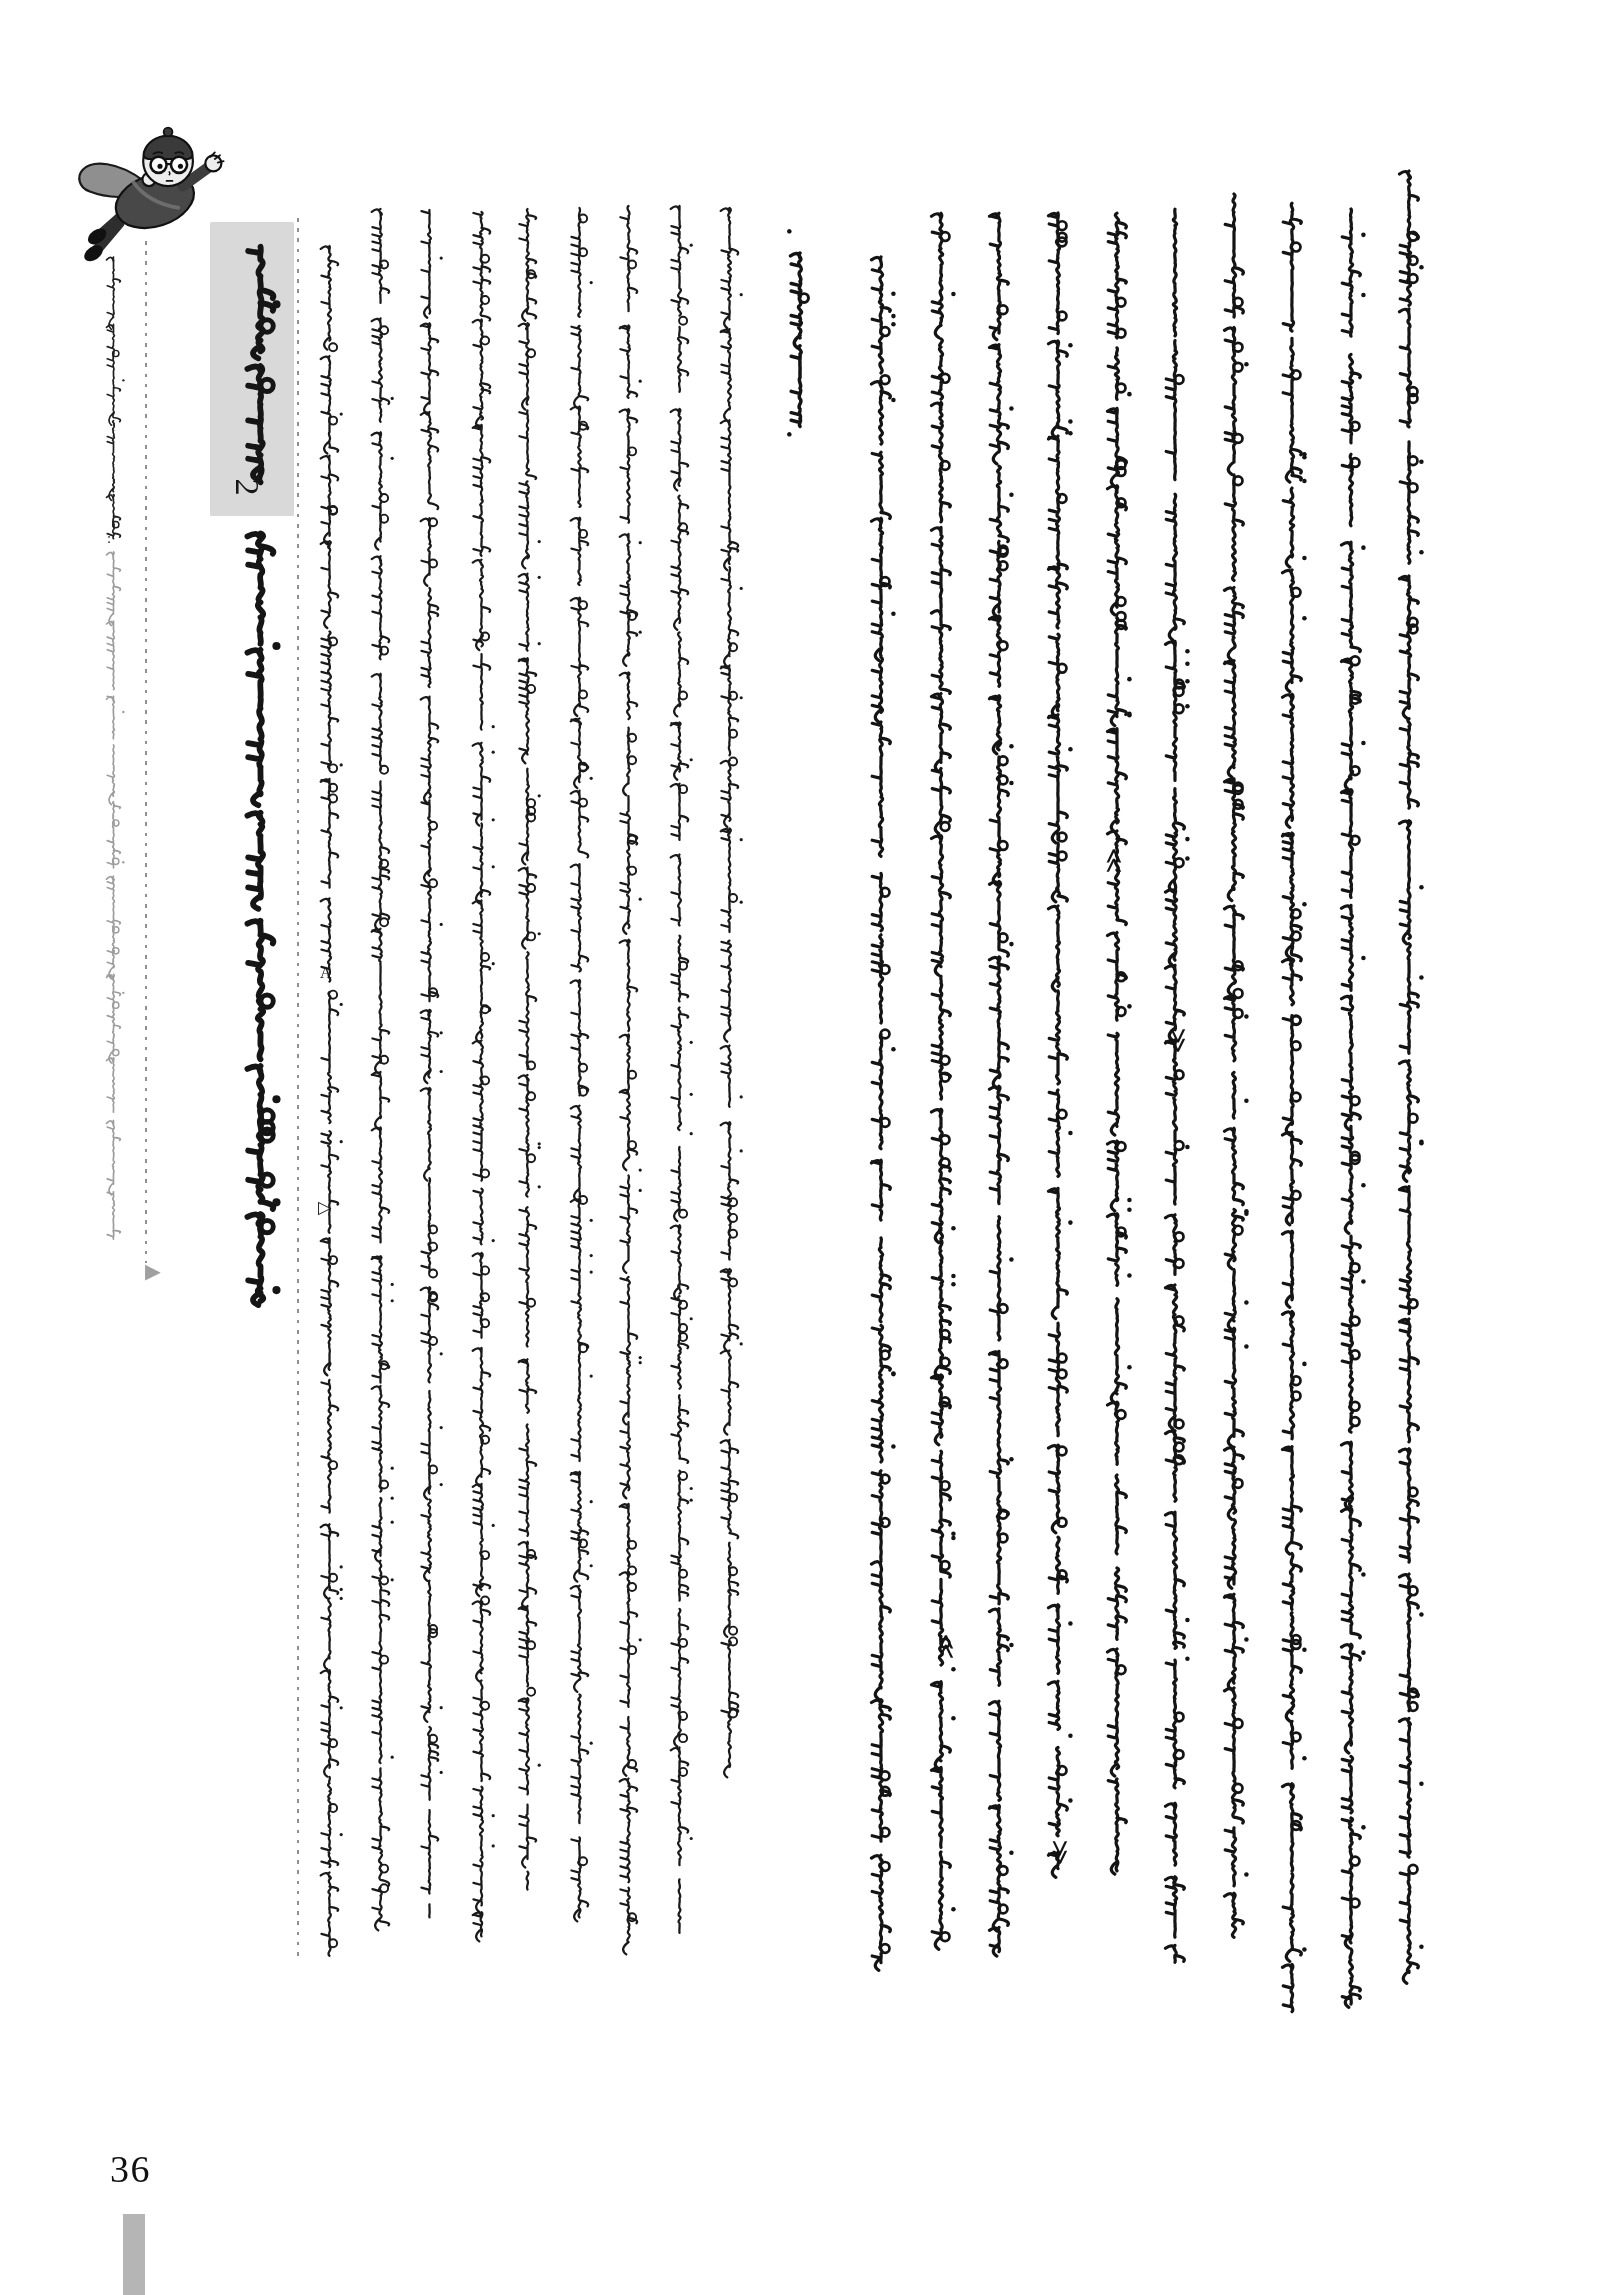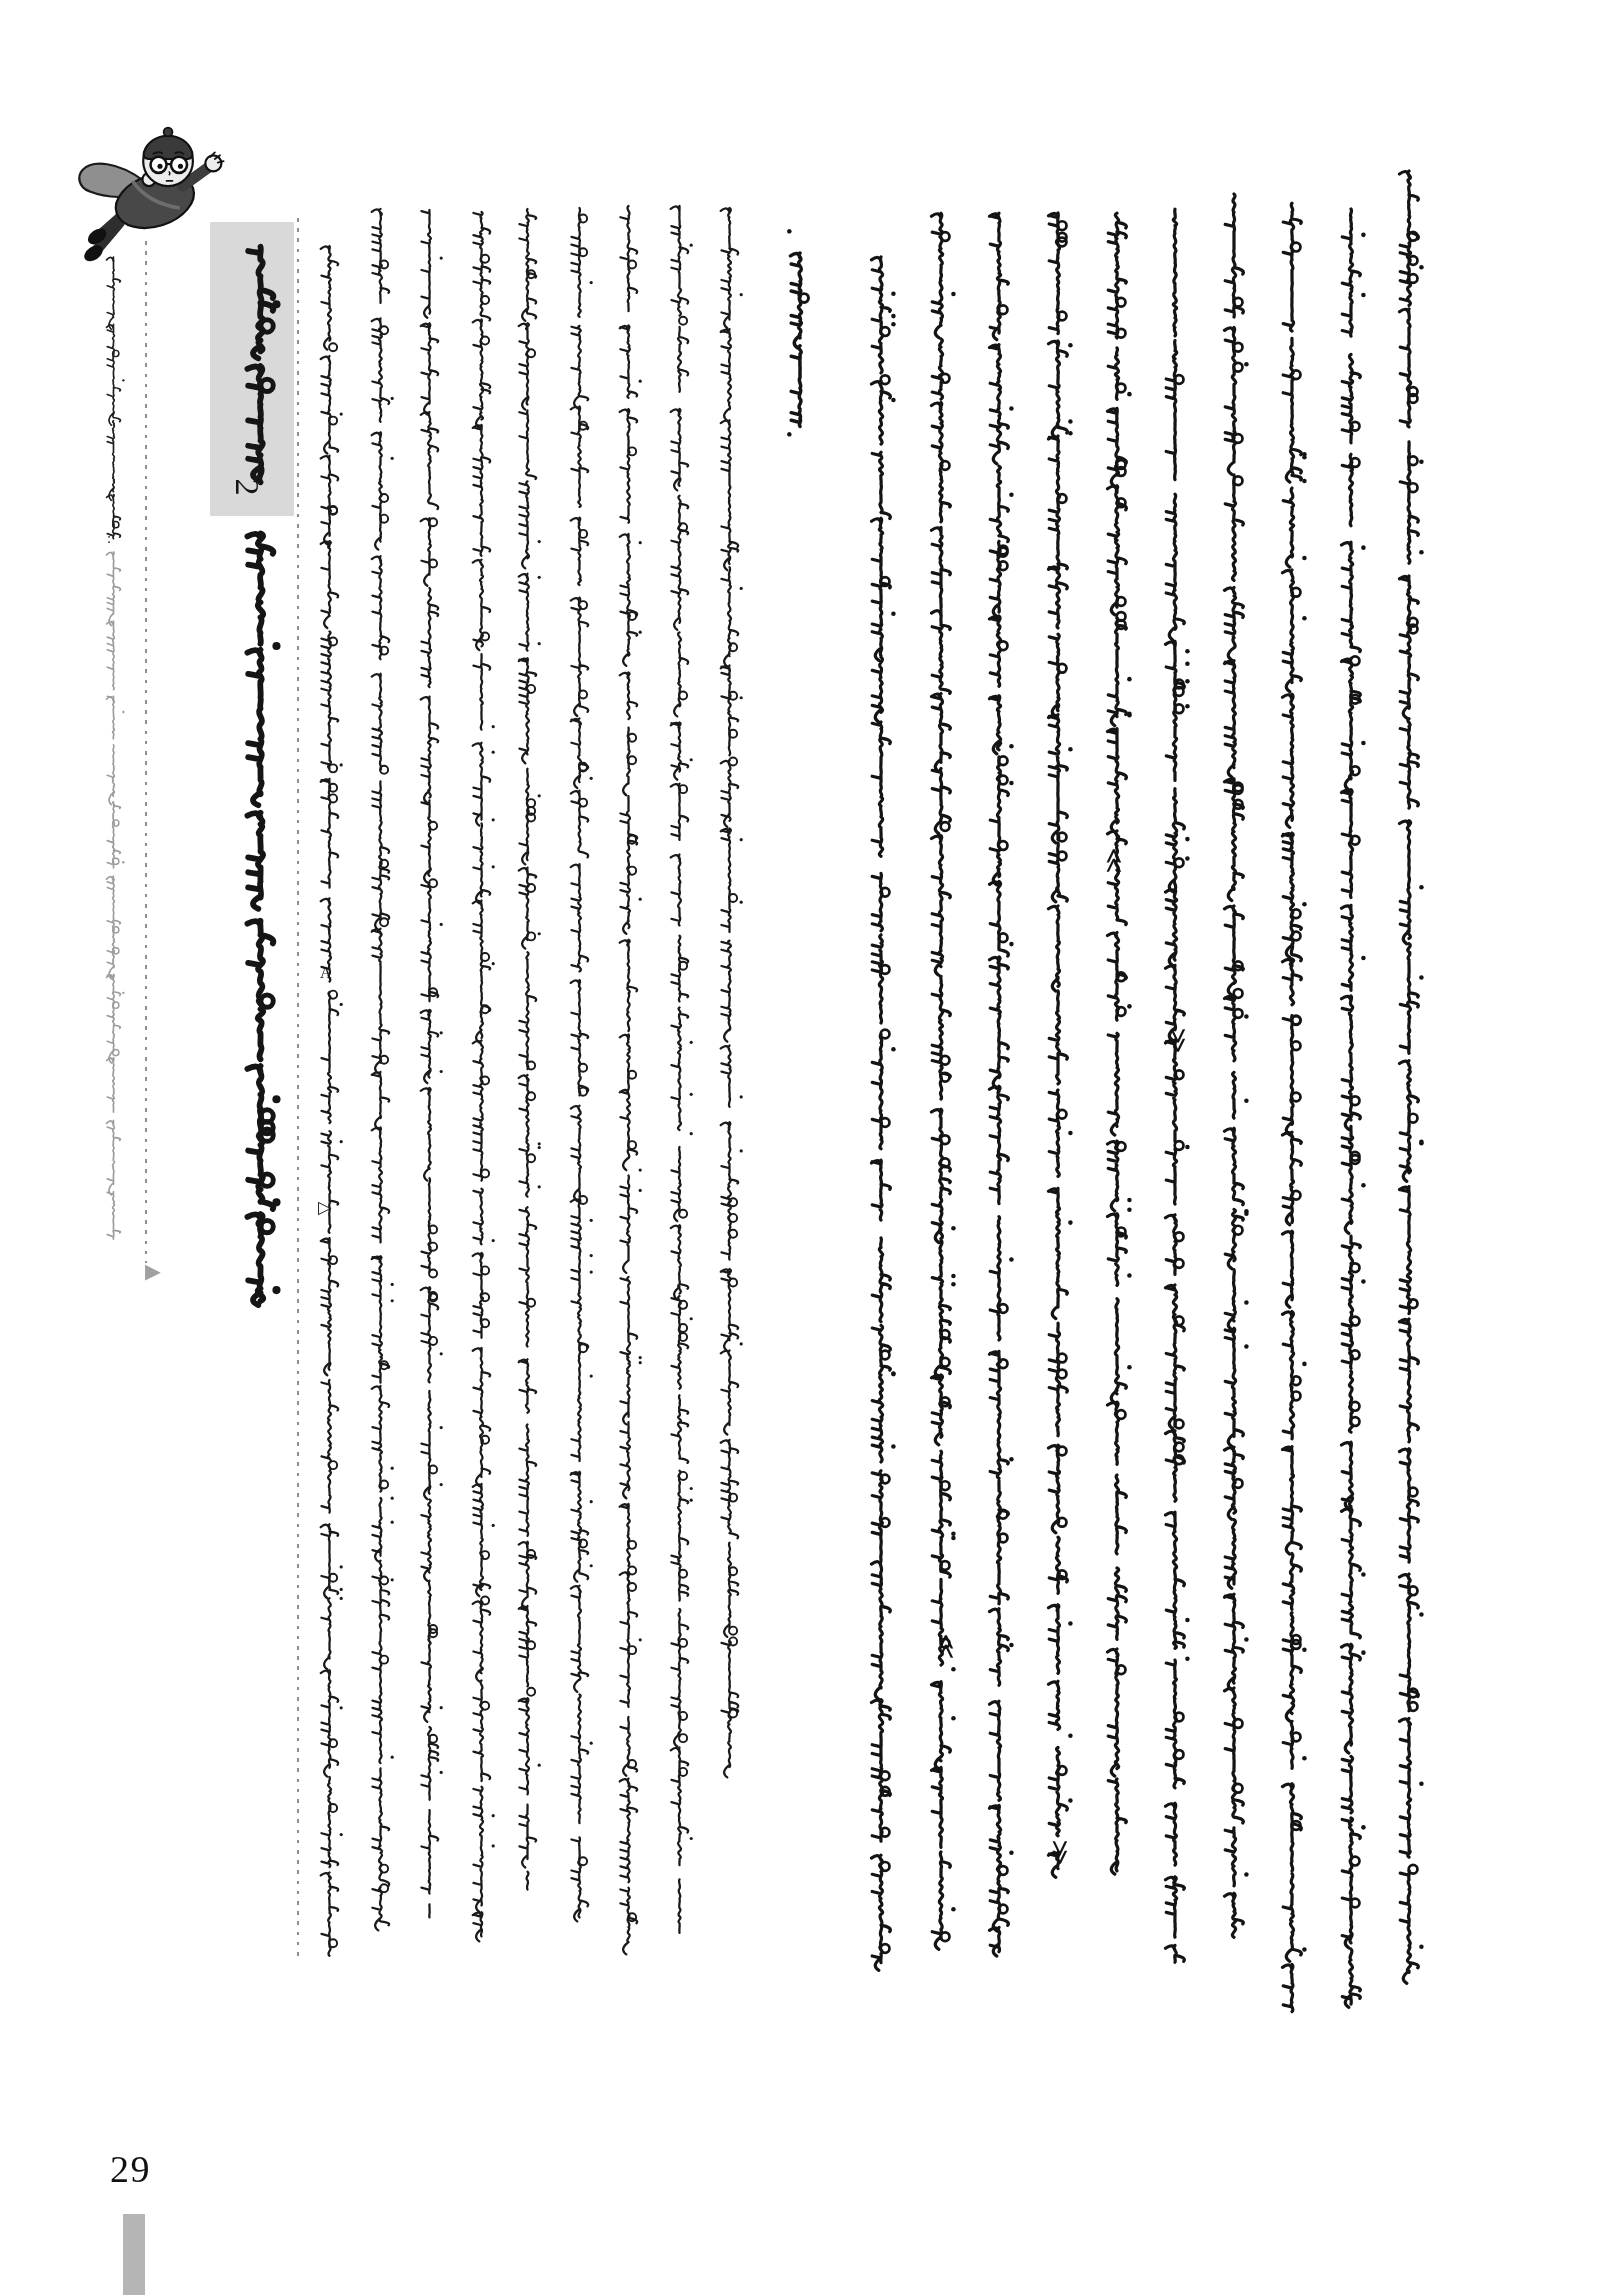"29" span.page-num { text: 29 -> 36 }
